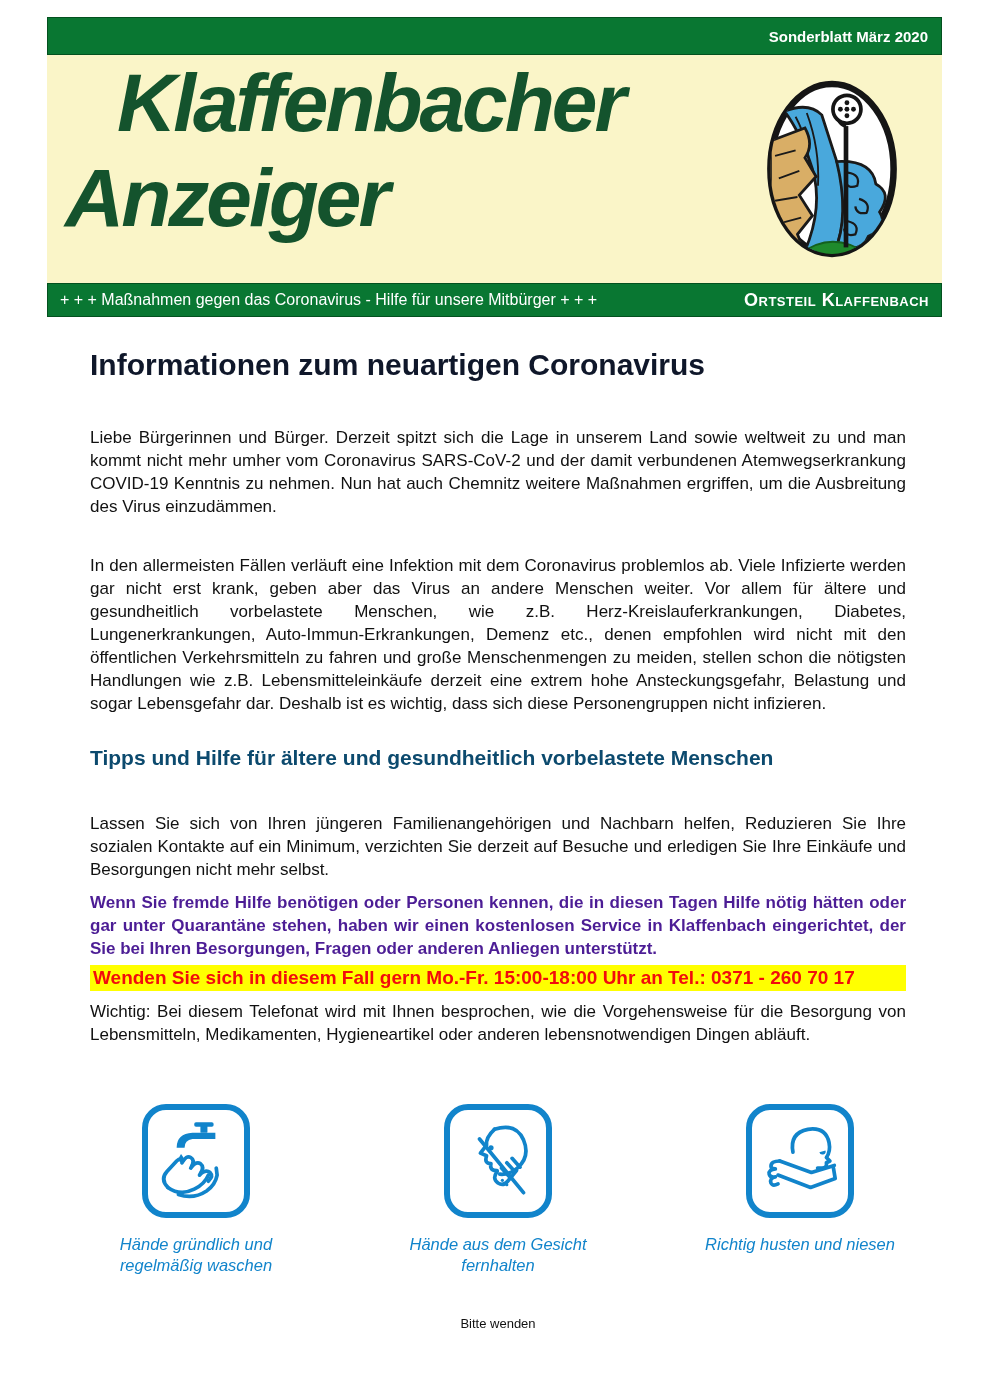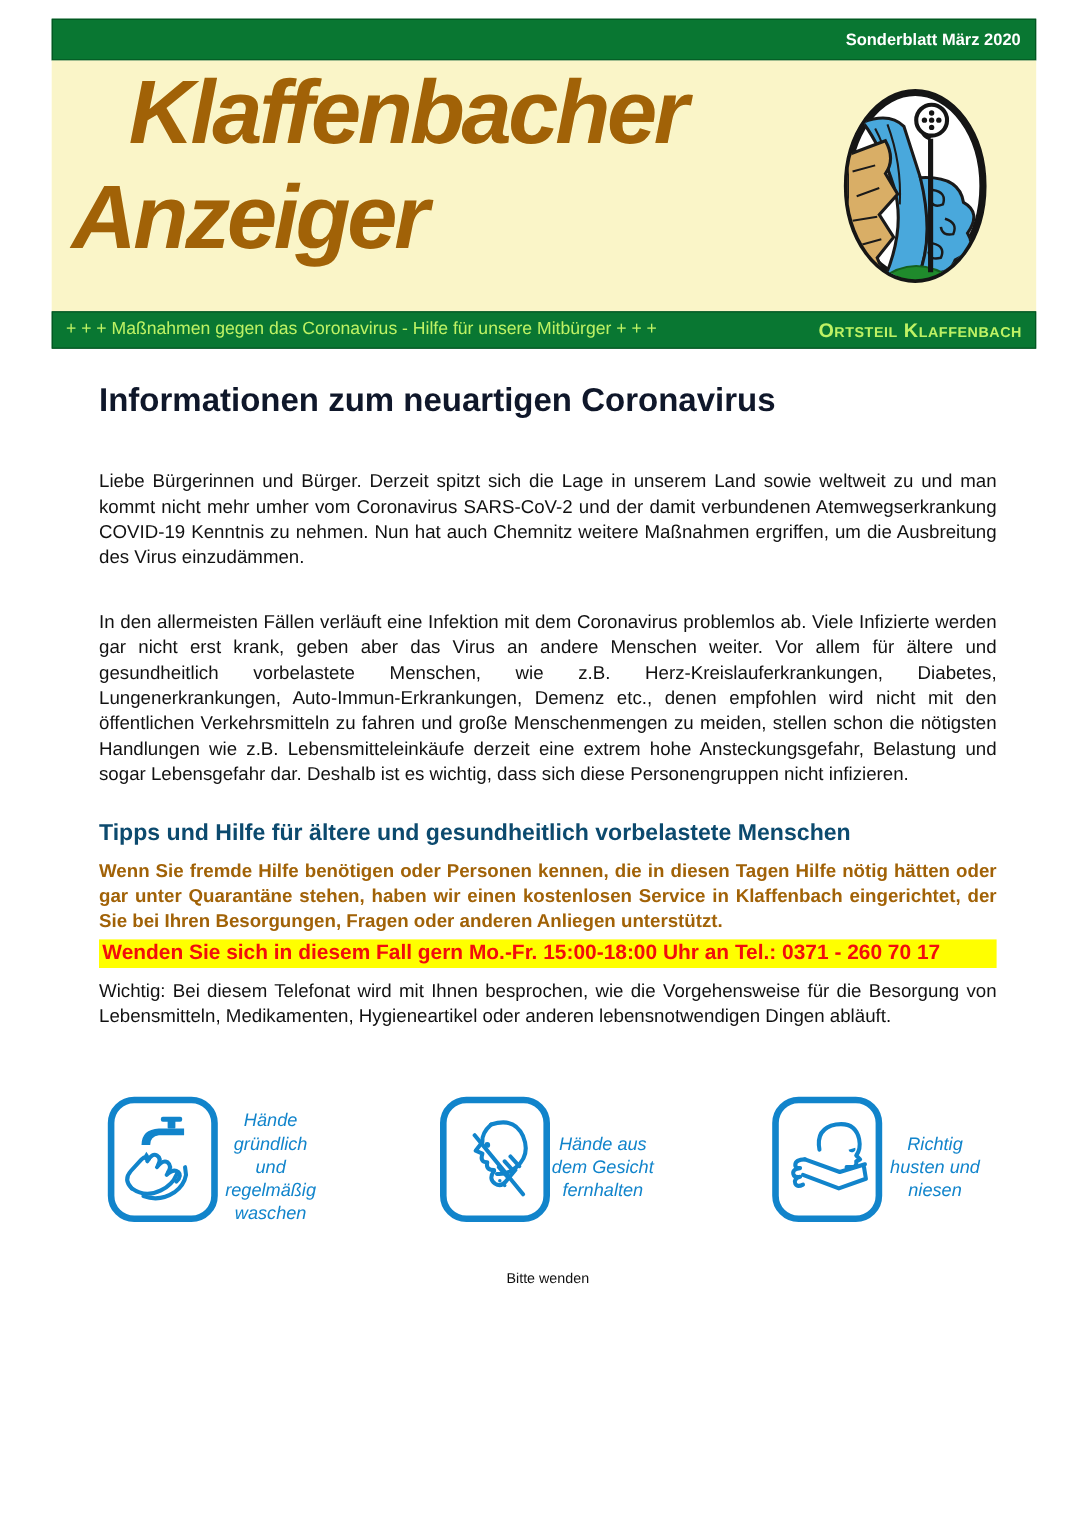"Klaffenbacher" .mast-title { color: #a16207 -> #14532d }
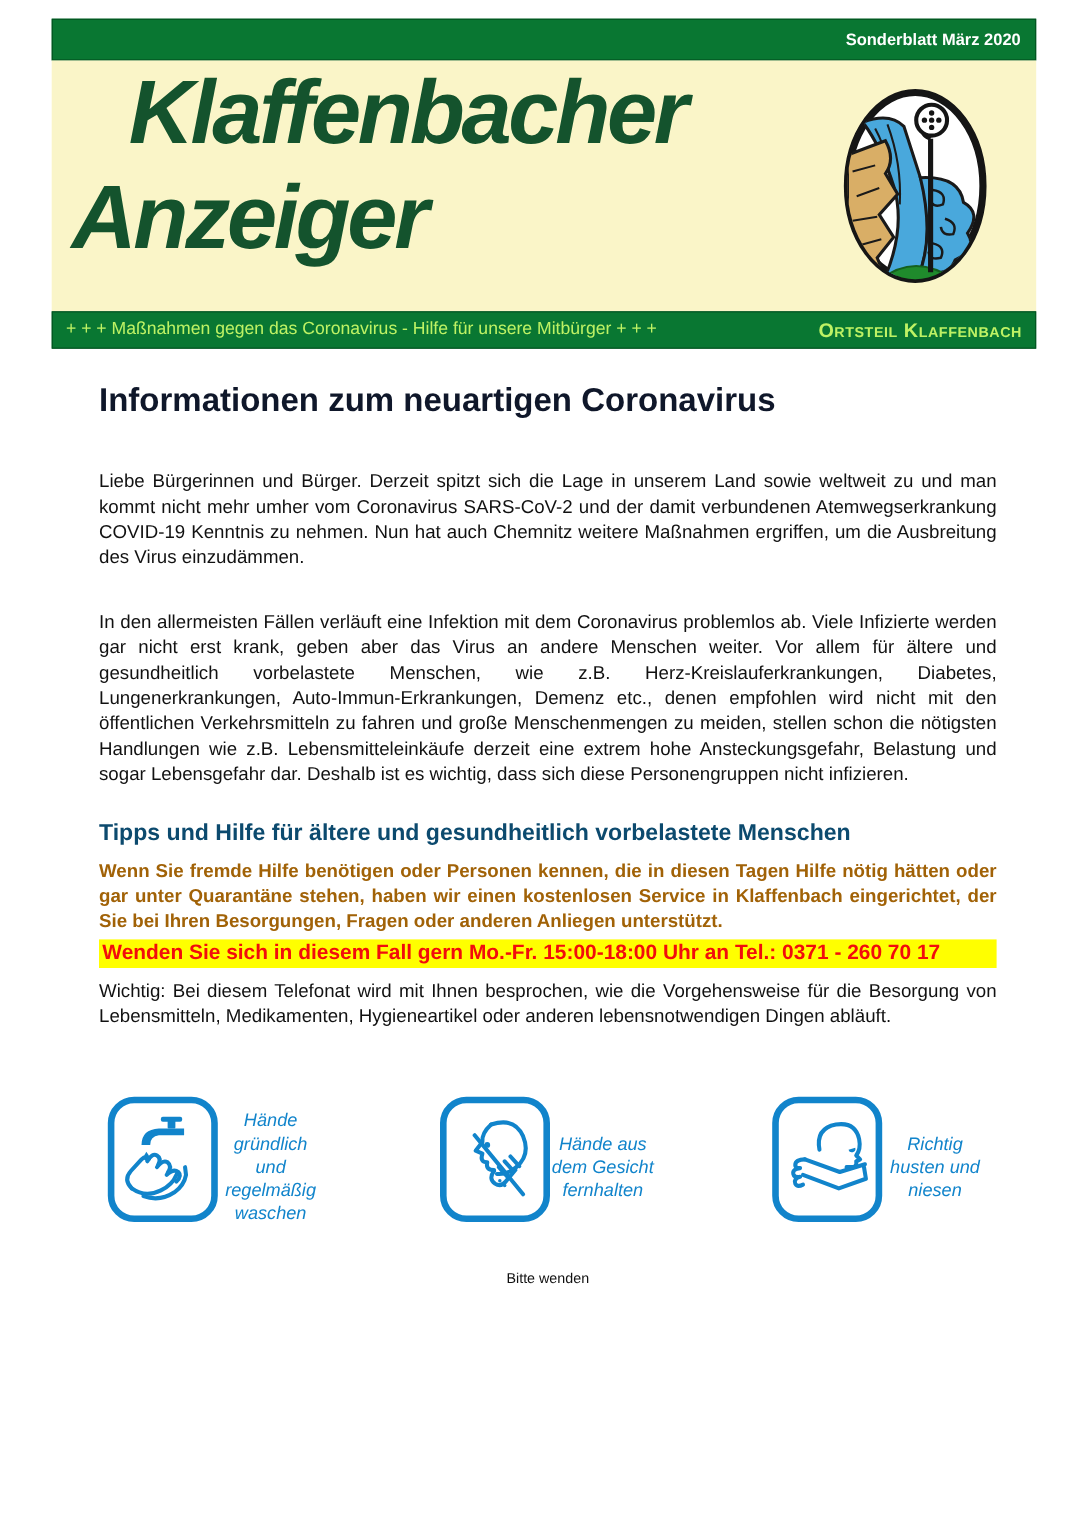"+ + + Maßnahmen gegen" .tickerbar { color: #bef264 -> #ffffff }
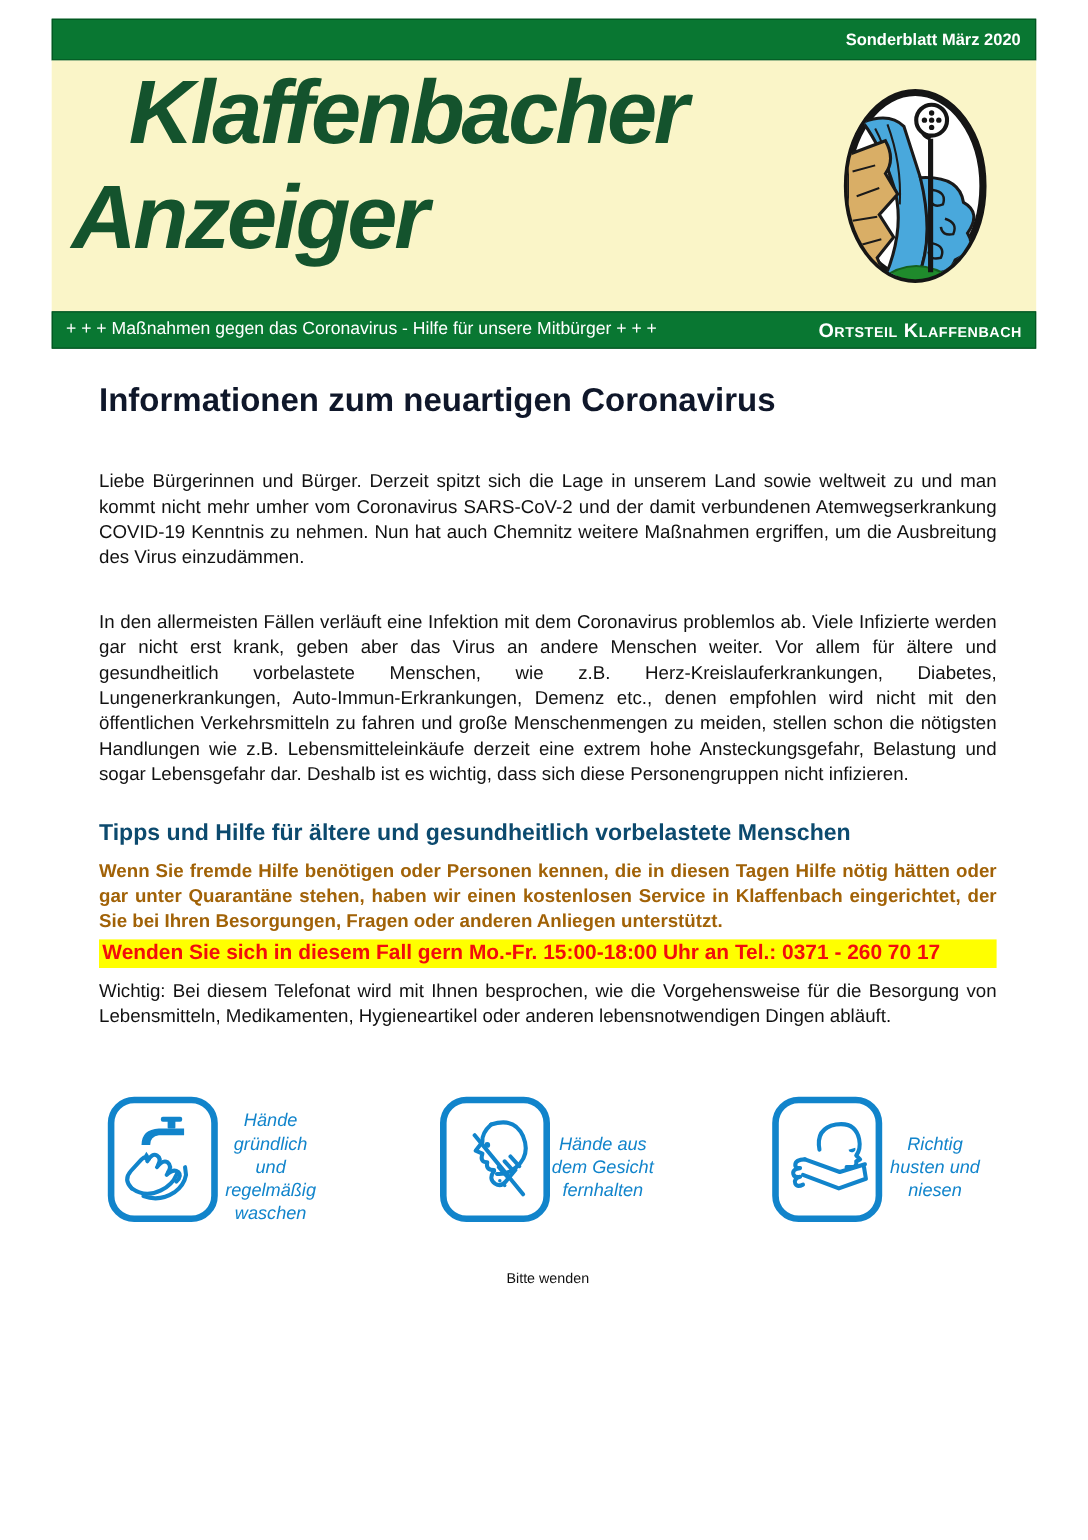"Lassen Sie sich von Ihren" p.p-tips { html: none -> <p>Lassen Sie sich von Ihren jüngeren Familienangehörigen und Nachbarn helfen, Reduzieren Sie Ihre sozialen Kontakte auf ein Minimum, verzichten Sie derzeit auf Besuche und erledigen Sie Ihre Einkäufe und Besorgungen nicht mehr selbst.</p> }
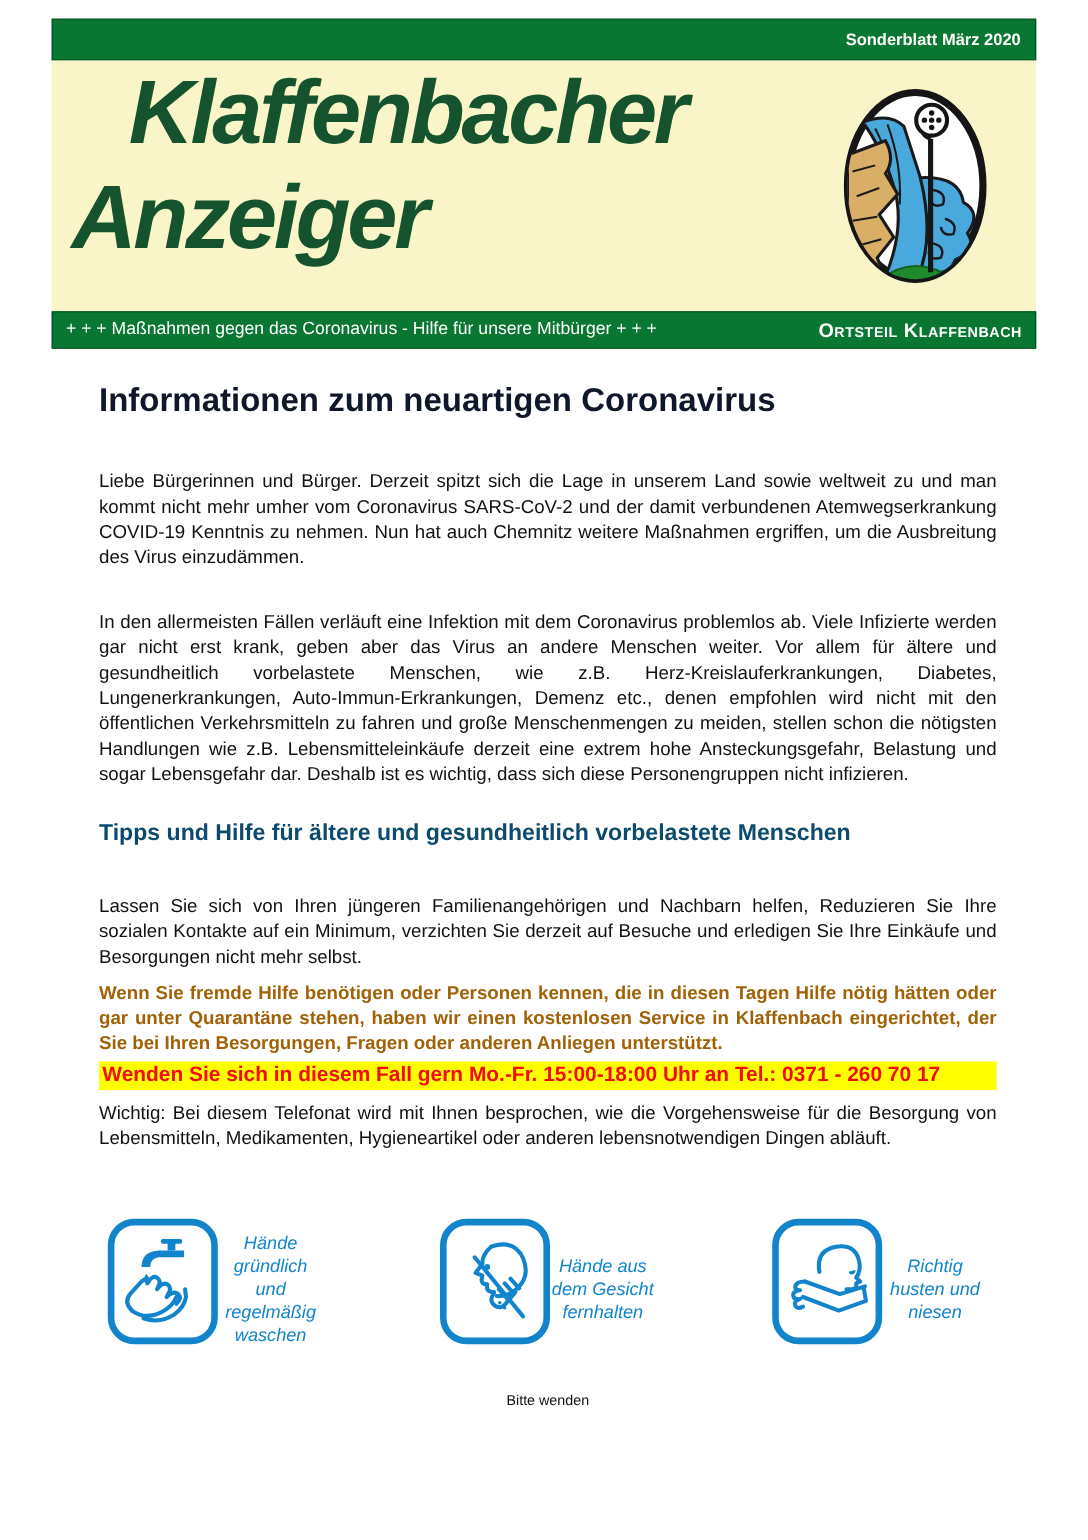"Wenn Sie fremde Hilfe benötigen" .p-service { color: #a16207 -> #4c1d95 }
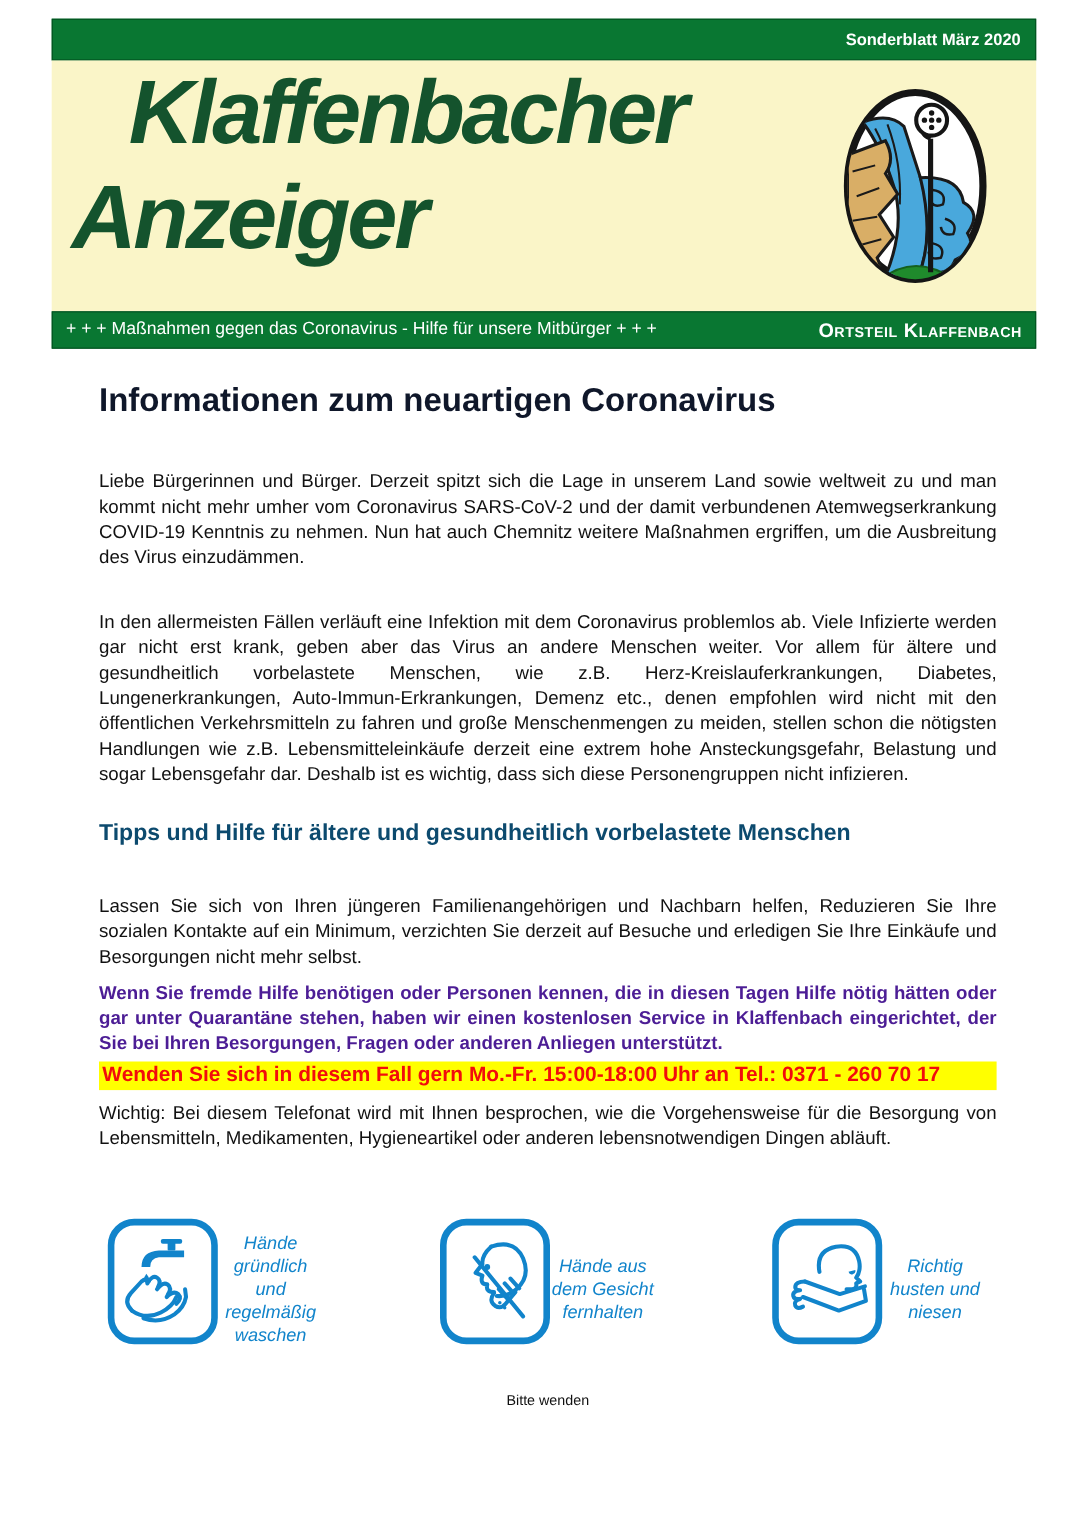"Hände gründlich und regelmäßig waschen" .icon-col { flex-direction: row -> column }
